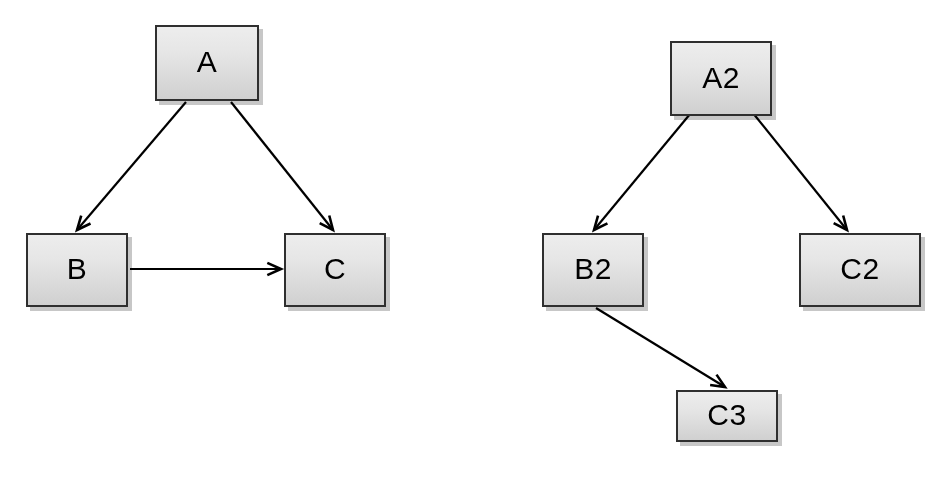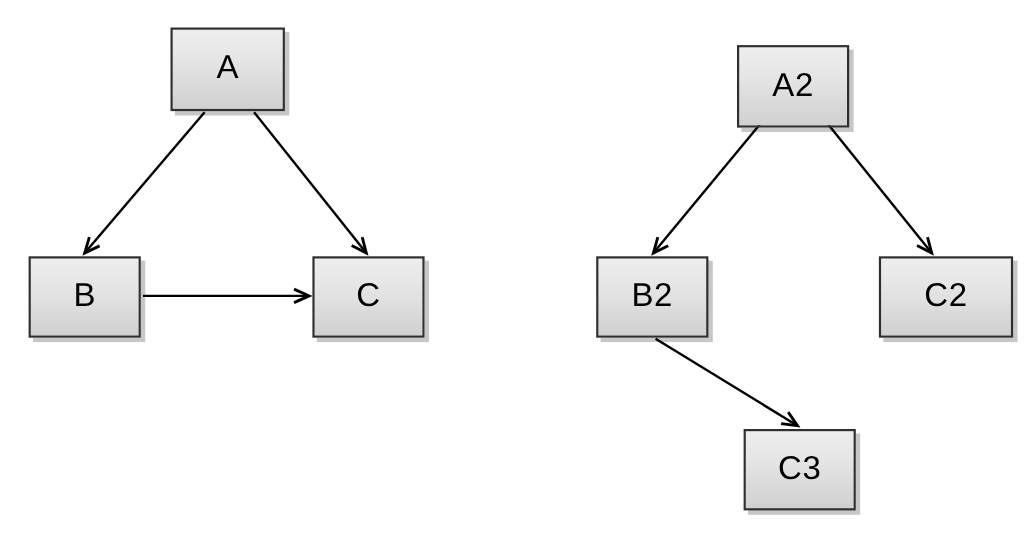"C3" div.node { height: 74px -> 52px }
